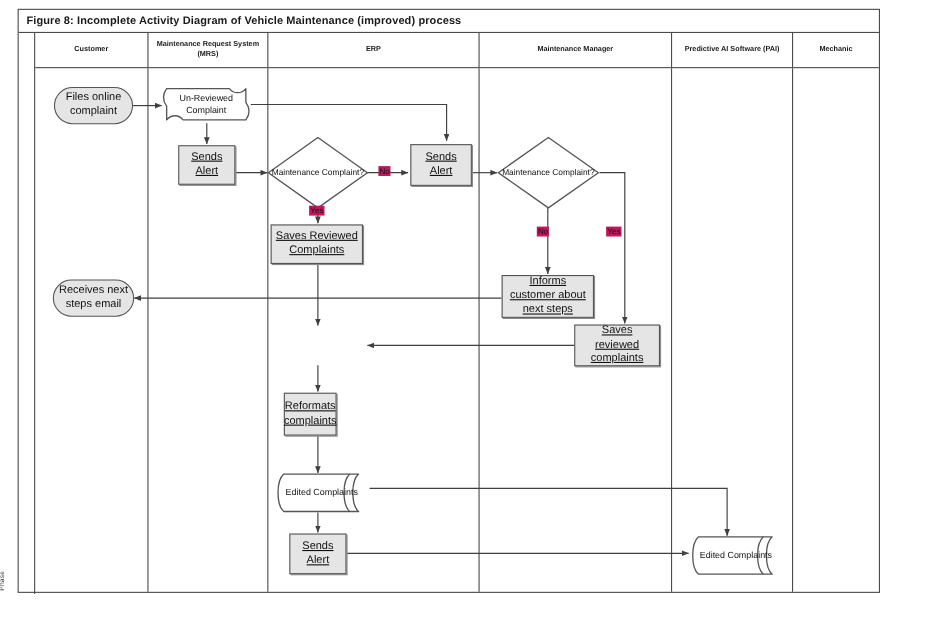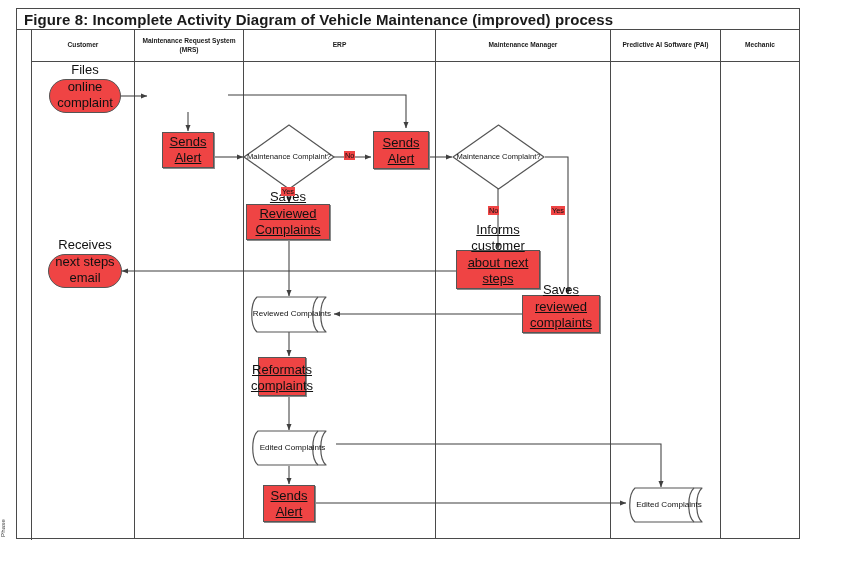"Figure 8: Incomplete Activity Diagram" #title-text { font-size: 15px -> 10px }
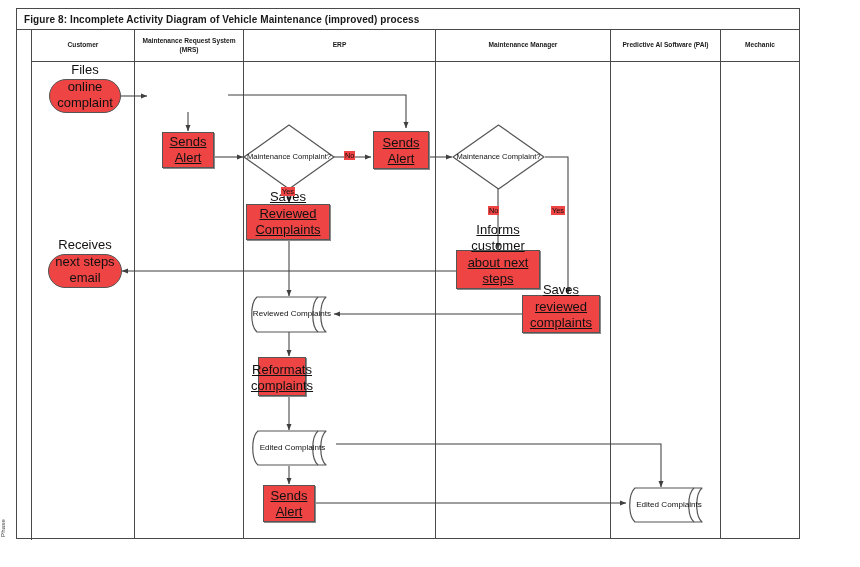"Files online complaint" .node { align-items: flex-end -> center; background: #ef4444 -> #e5e5e5; font-size: 13px -> 10px }
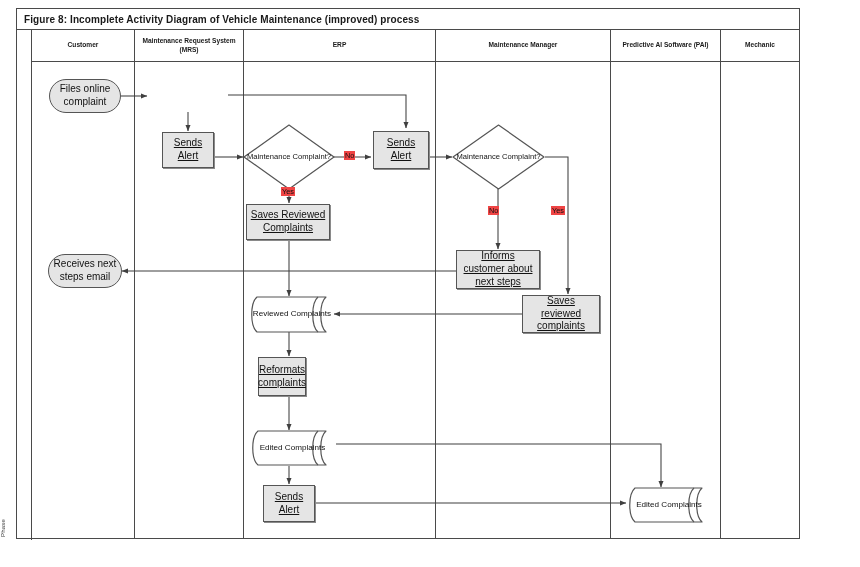"Un-Reviewed Complaint" div.shapewrap { html: none -> <div> <svg> <path></path> <path></path> <path></path> <path></path> </svg> <div>Un-Reviewed Complaint</div> </div> }
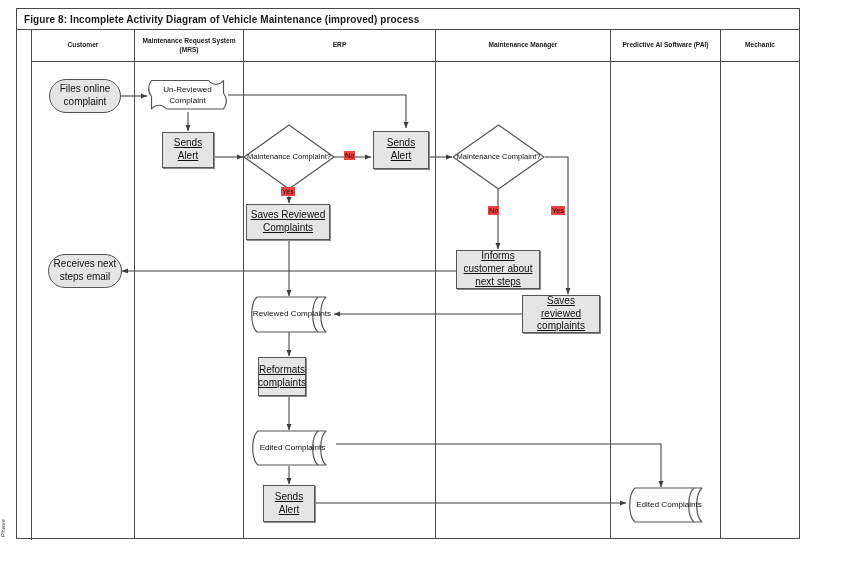"No" .edgelbl { background: #ef4444 -> #be185d }
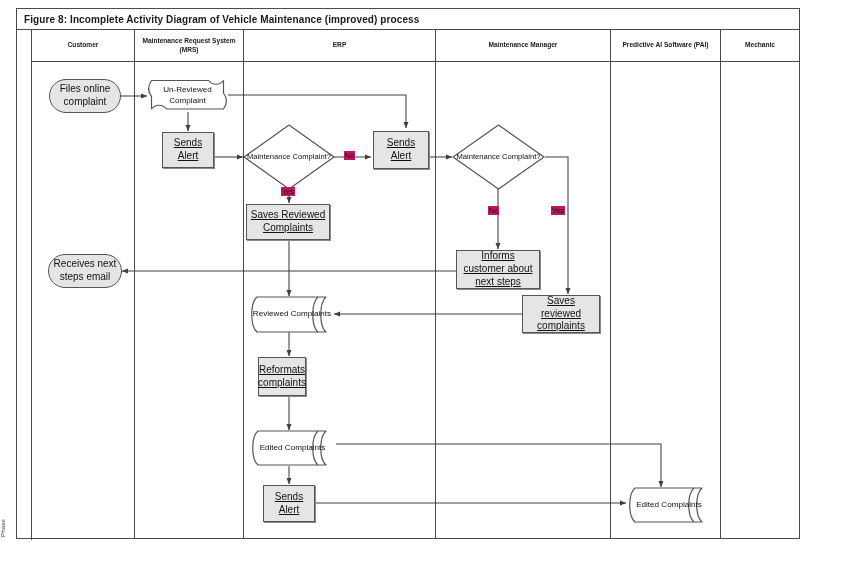"Reviewed Complaints" div.shapewrap { html: <div> <svg> <path></path> <path></path> </svg> <div>Reviewed Complaints</div> </div> -> none }
